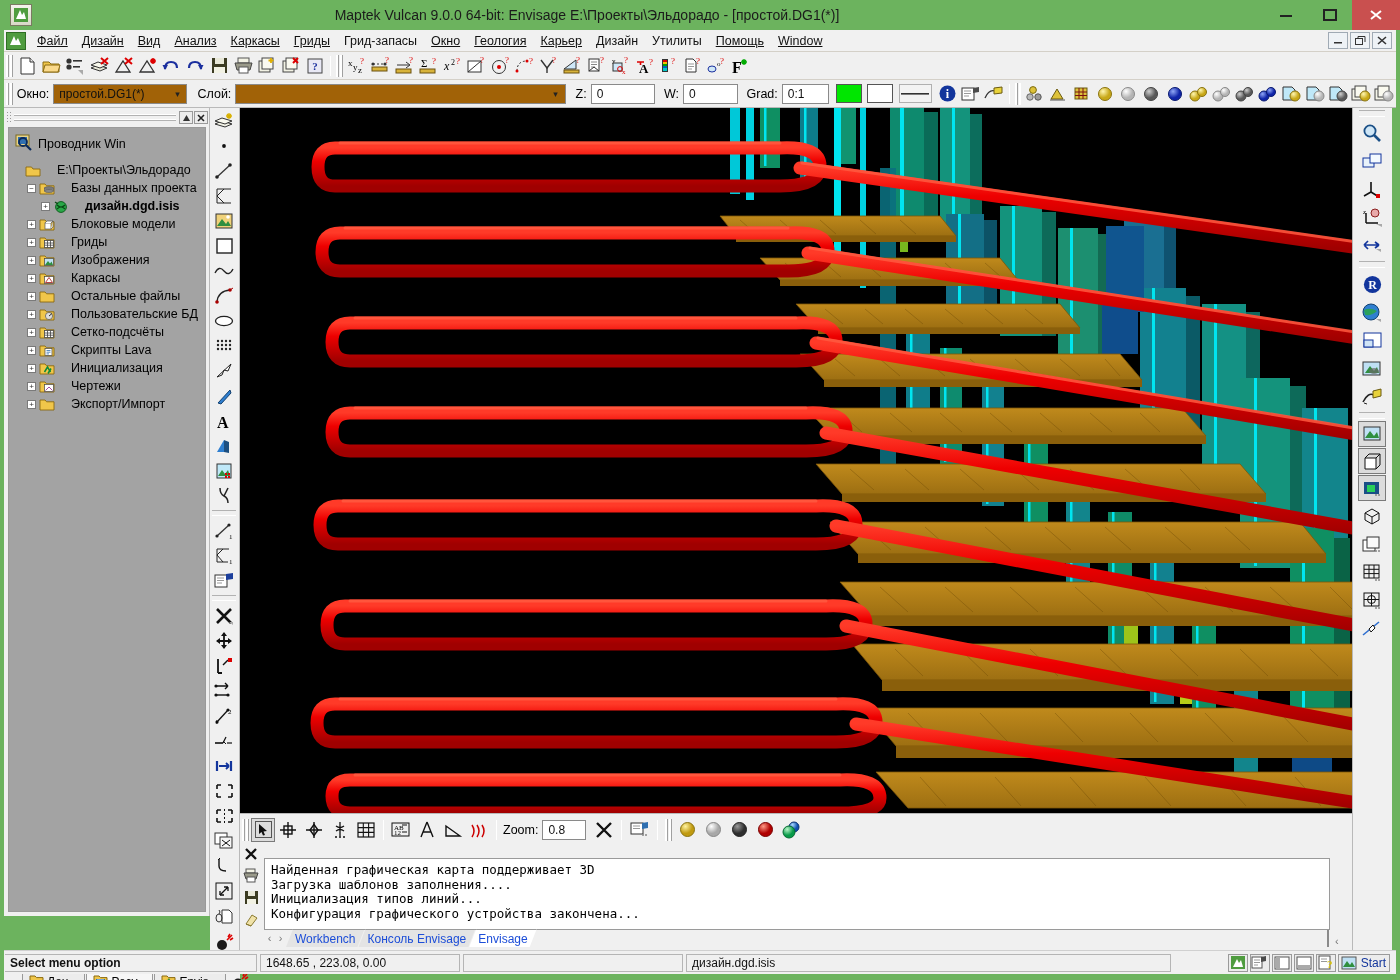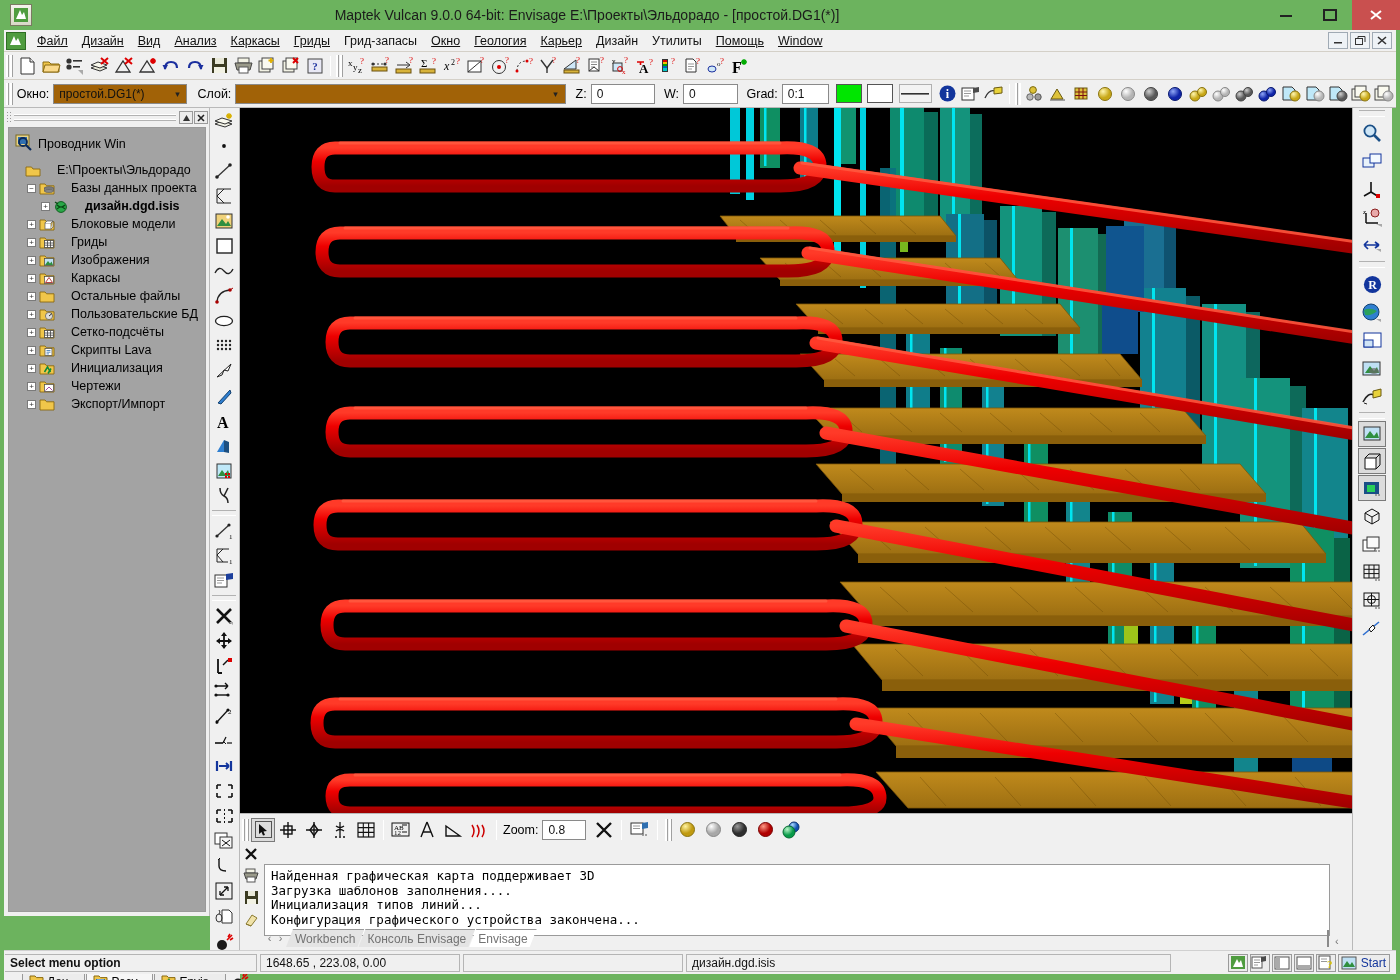"Найденная графическая карта поддерживает" .con-text { top: 19px -> 13px }
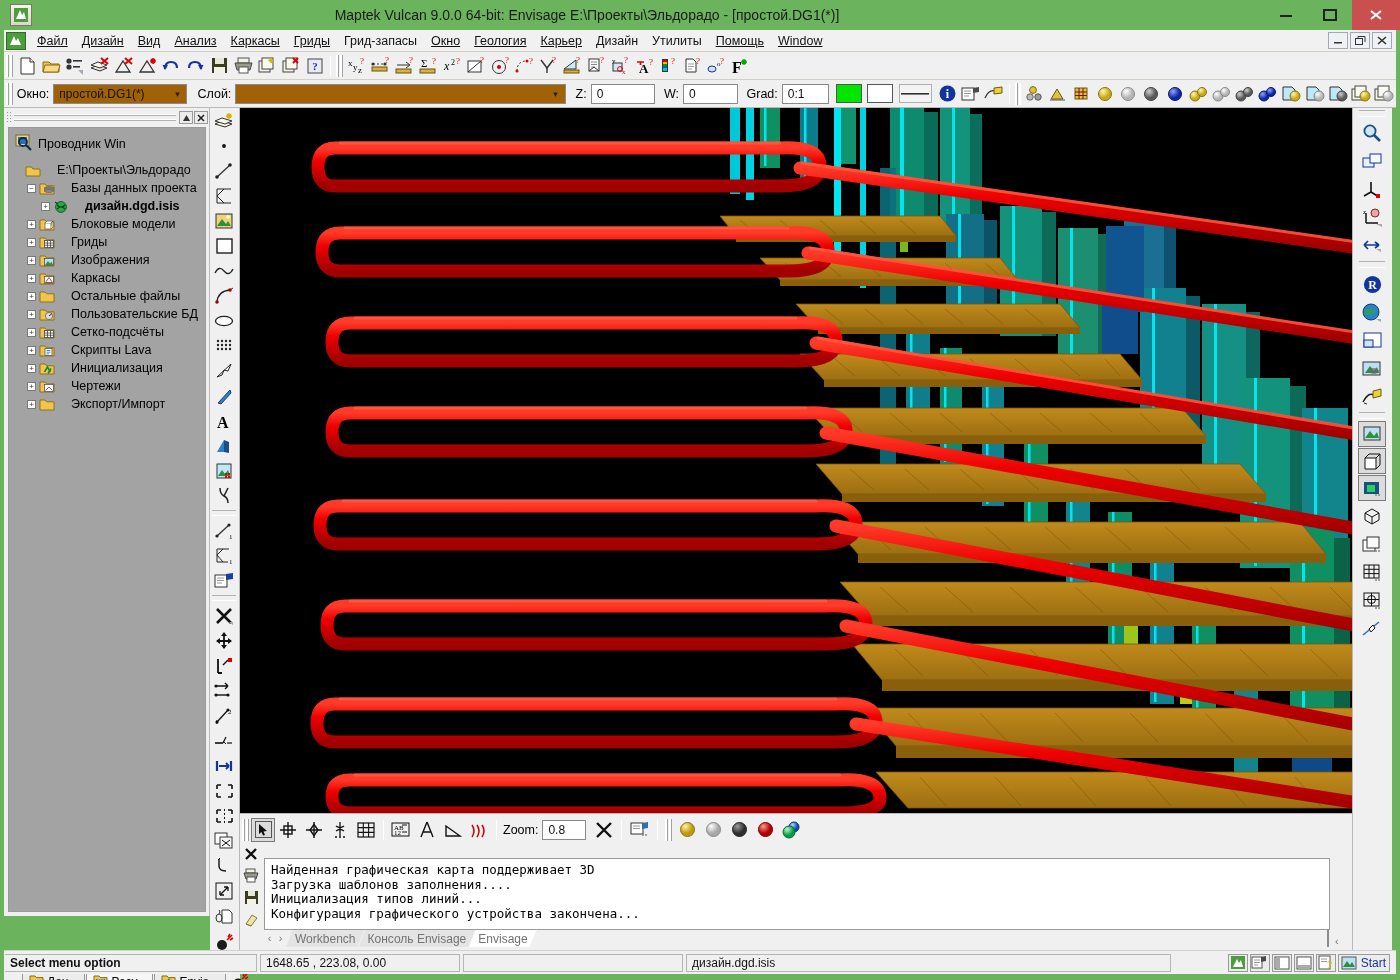"Workbench" .ctab { color: #737373 -> #1d4ed8 }
